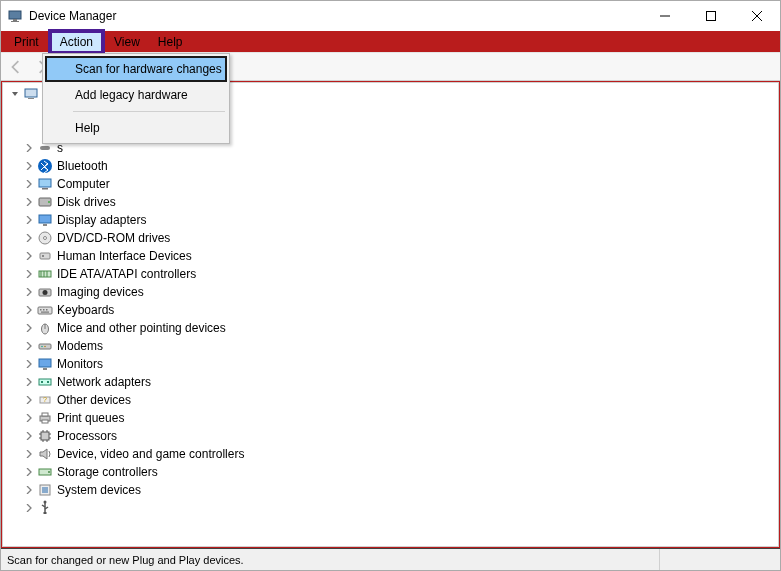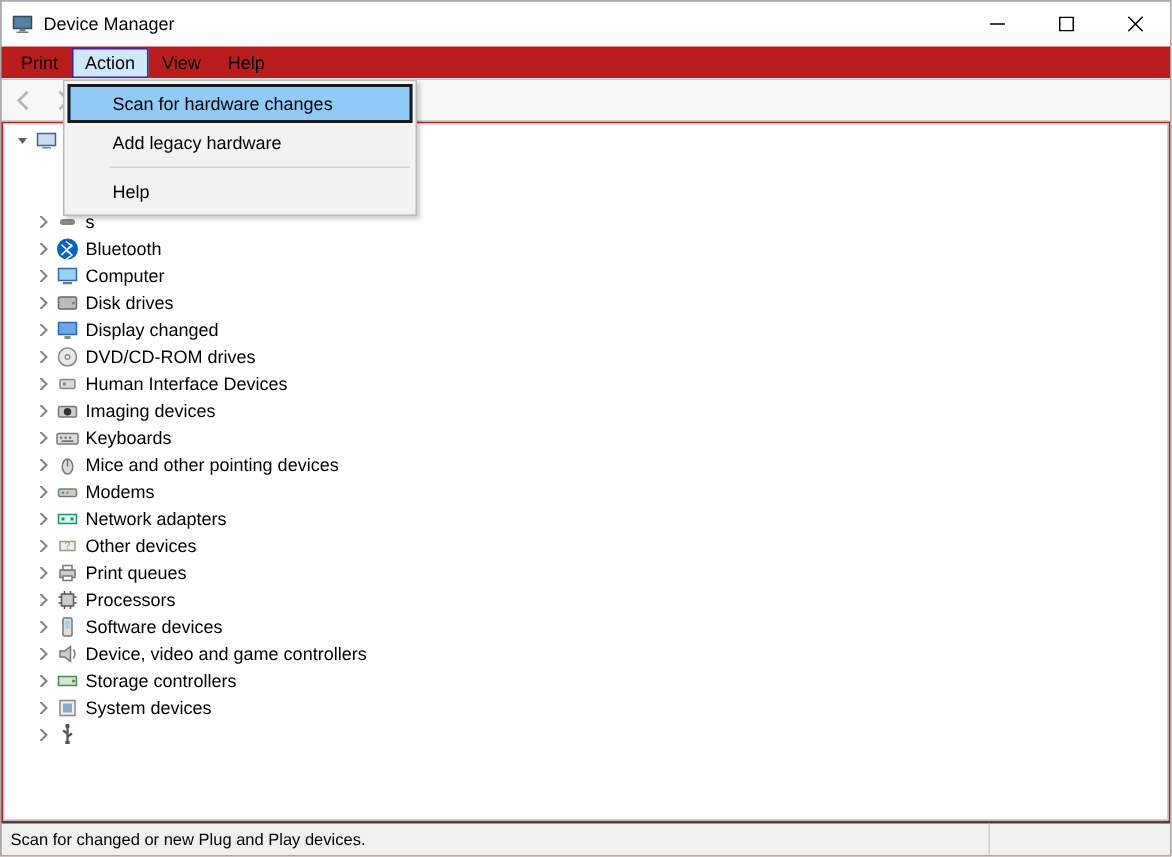"Action" .menubar .menu-item.open { border: 1px solid #4c1d95 -> 4px solid #4c1d95 }
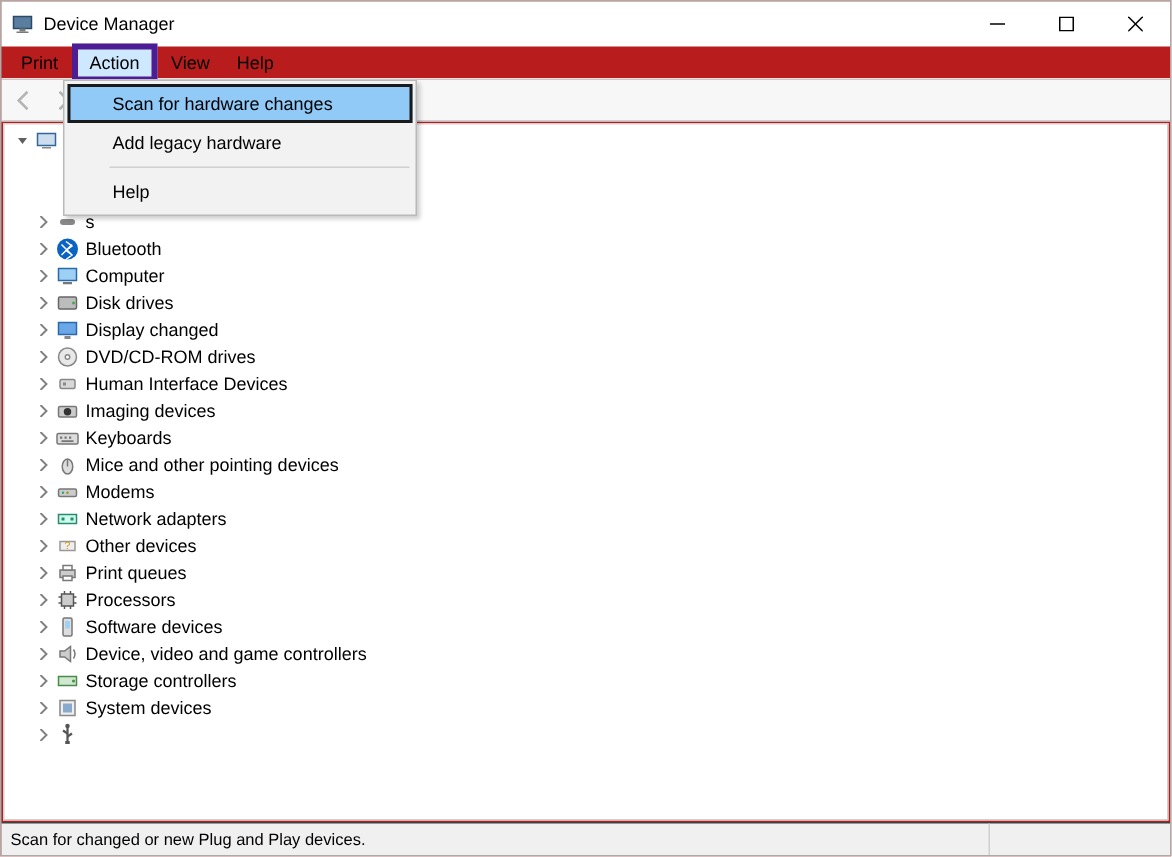"Scan for hardware changes" .dropdown { width: 236px -> 188px }
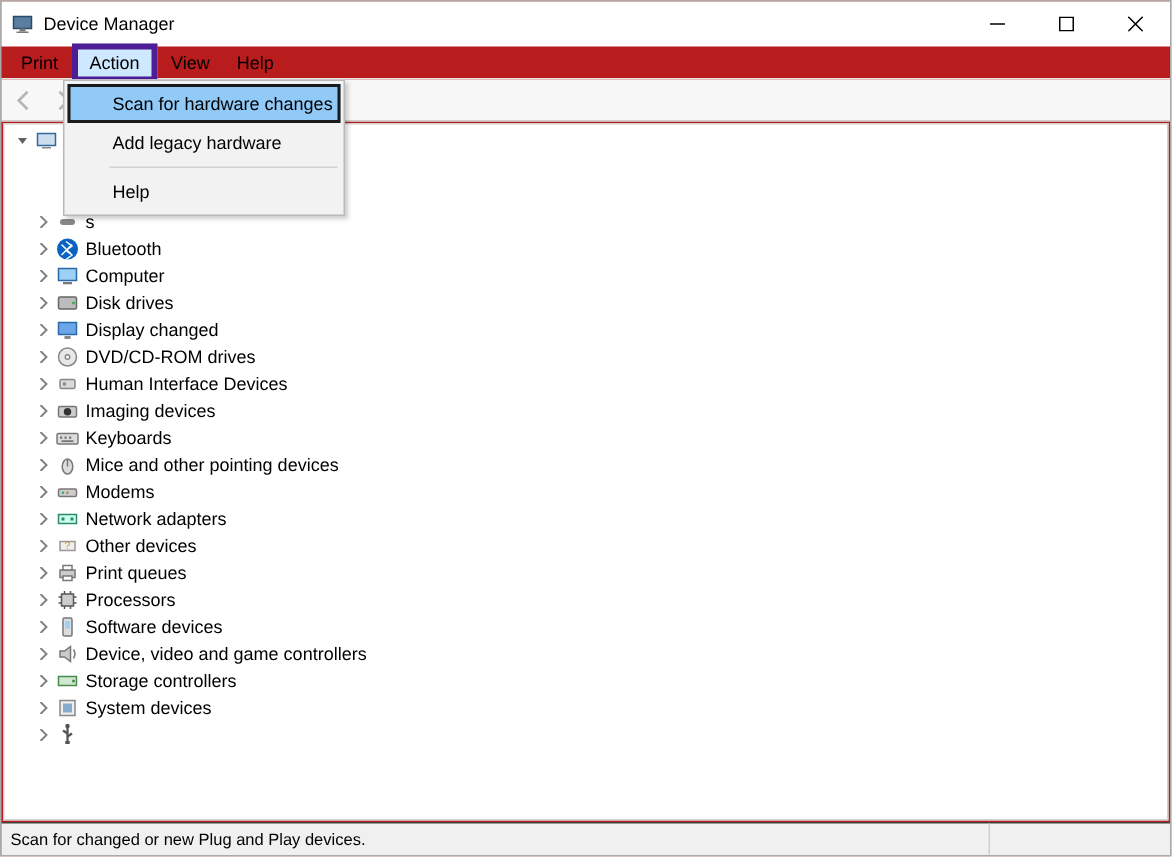"Display changed" span.cat-label { text: changed -> adapters }
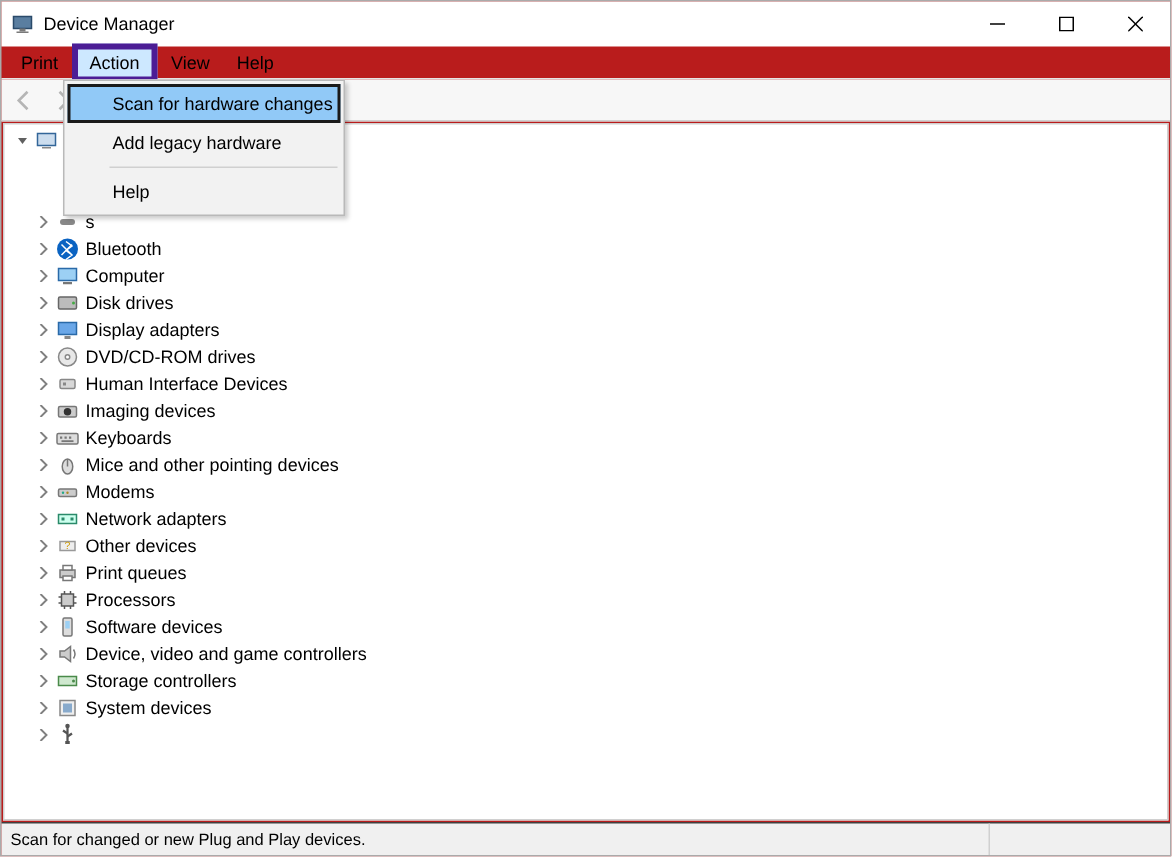"IDE ATA/ATAPI controllers" div.cat-row { html: none -> <div> <span> <svg> <path></path> </svg> </span> <span> <svg> <rect></rect> <line></line> <line></line> <line></line> </svg> </span> <span>IDE ATA/ATAPI controllers</span> </div> }
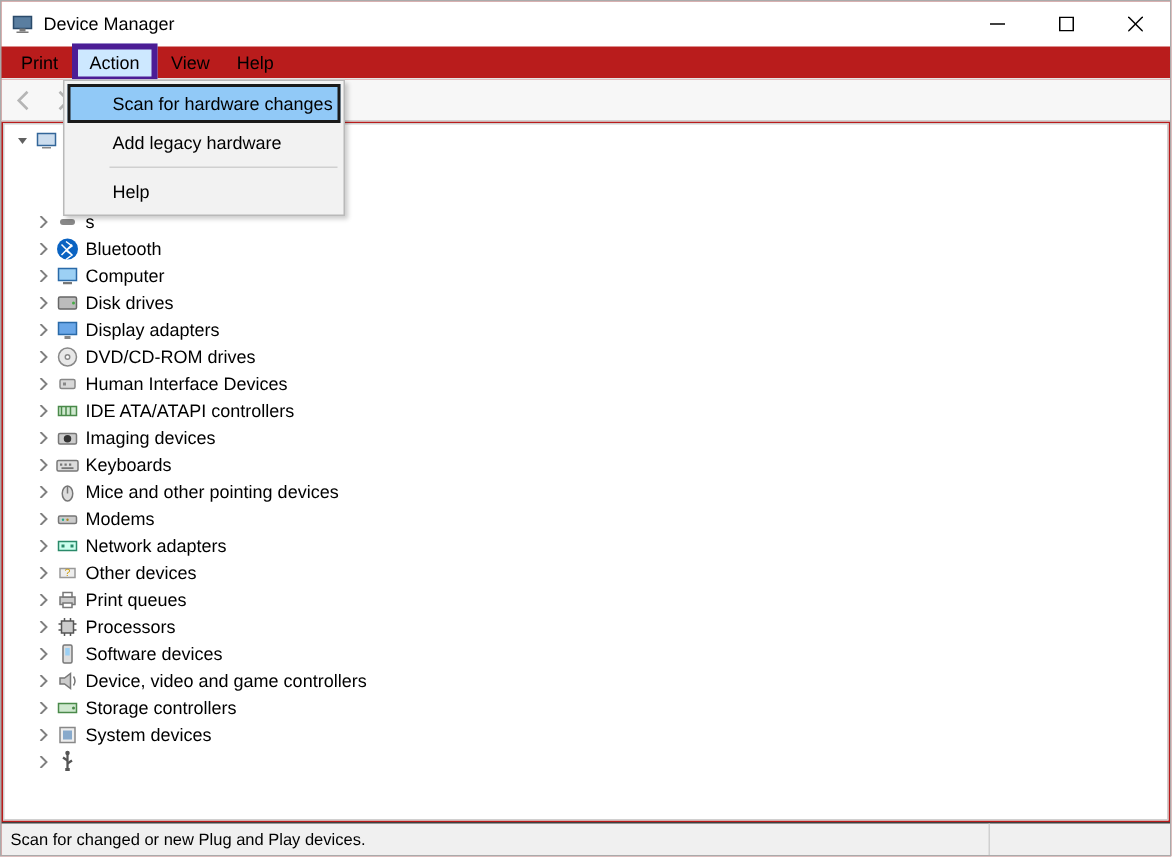"Monitors" div.cat-row { html: none -> <div> <span> <svg> <path></path> </svg> </span> <span> <svg> <rect></rect> <rect></rect> </svg> </span> <span>Monitors</span> </div> }
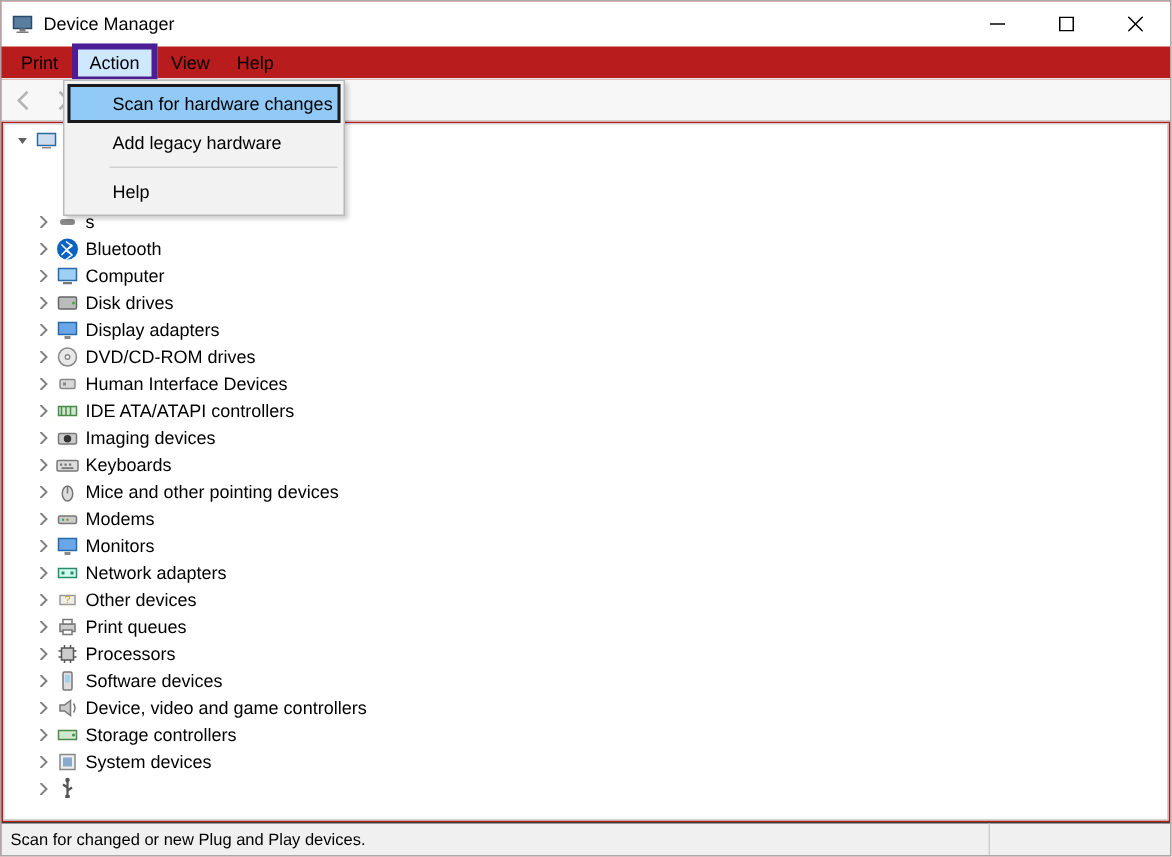"Software devices" div.cat-row { html: <div> <span> <svg> <path></path> </svg> </span> <span> <svg> <rect></rect> <rect></rect> </svg> </span> <span>Software devices</span> </div> -> none }
